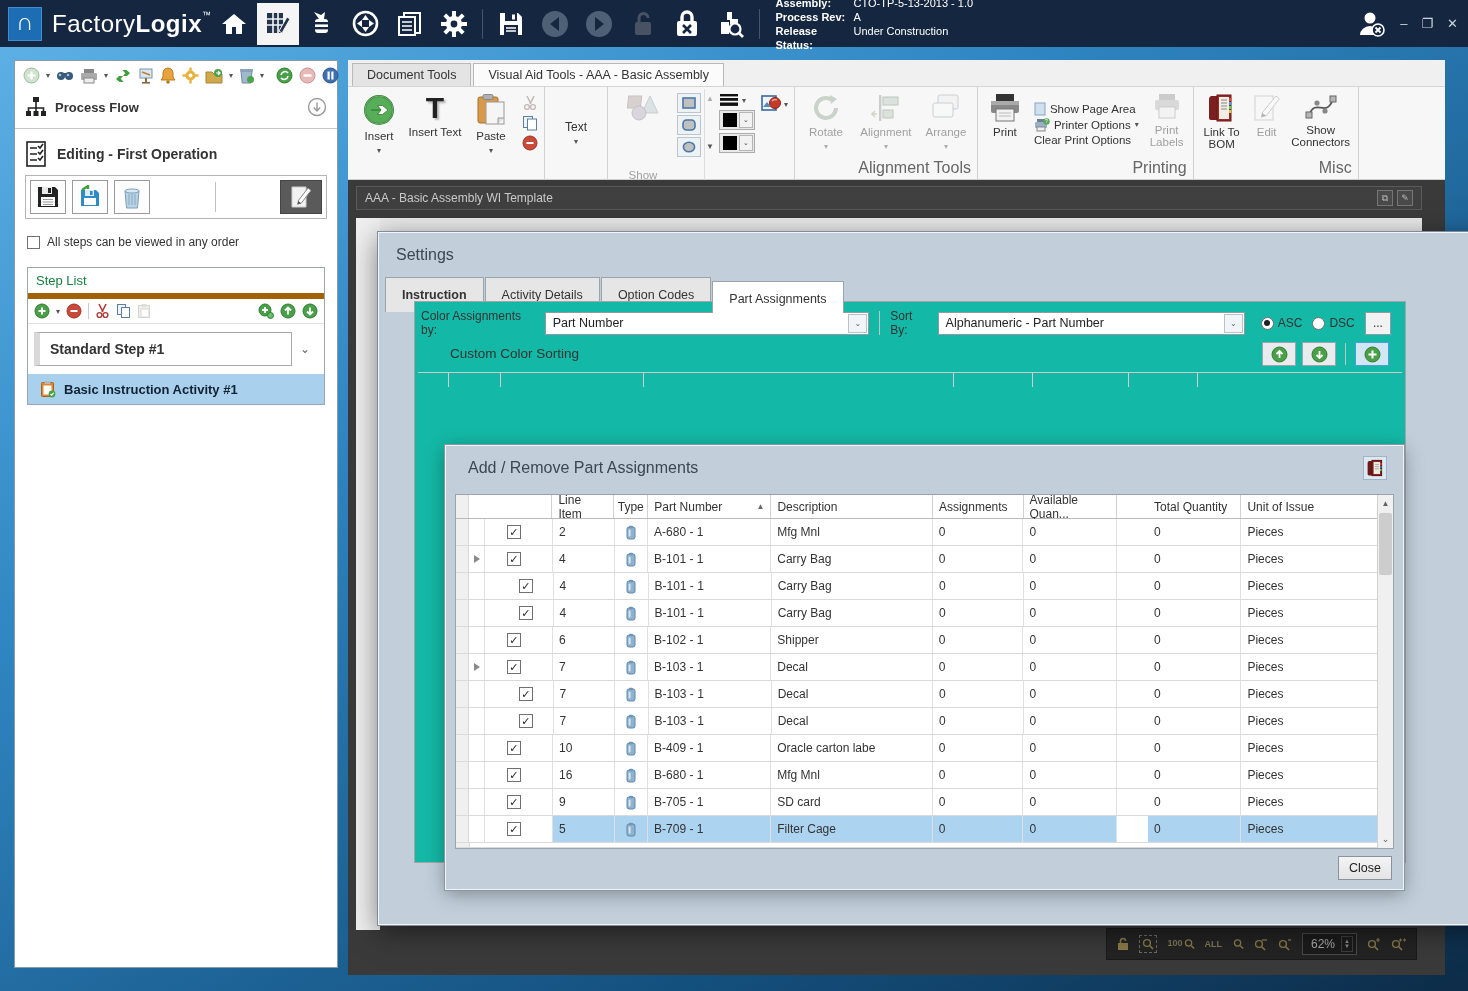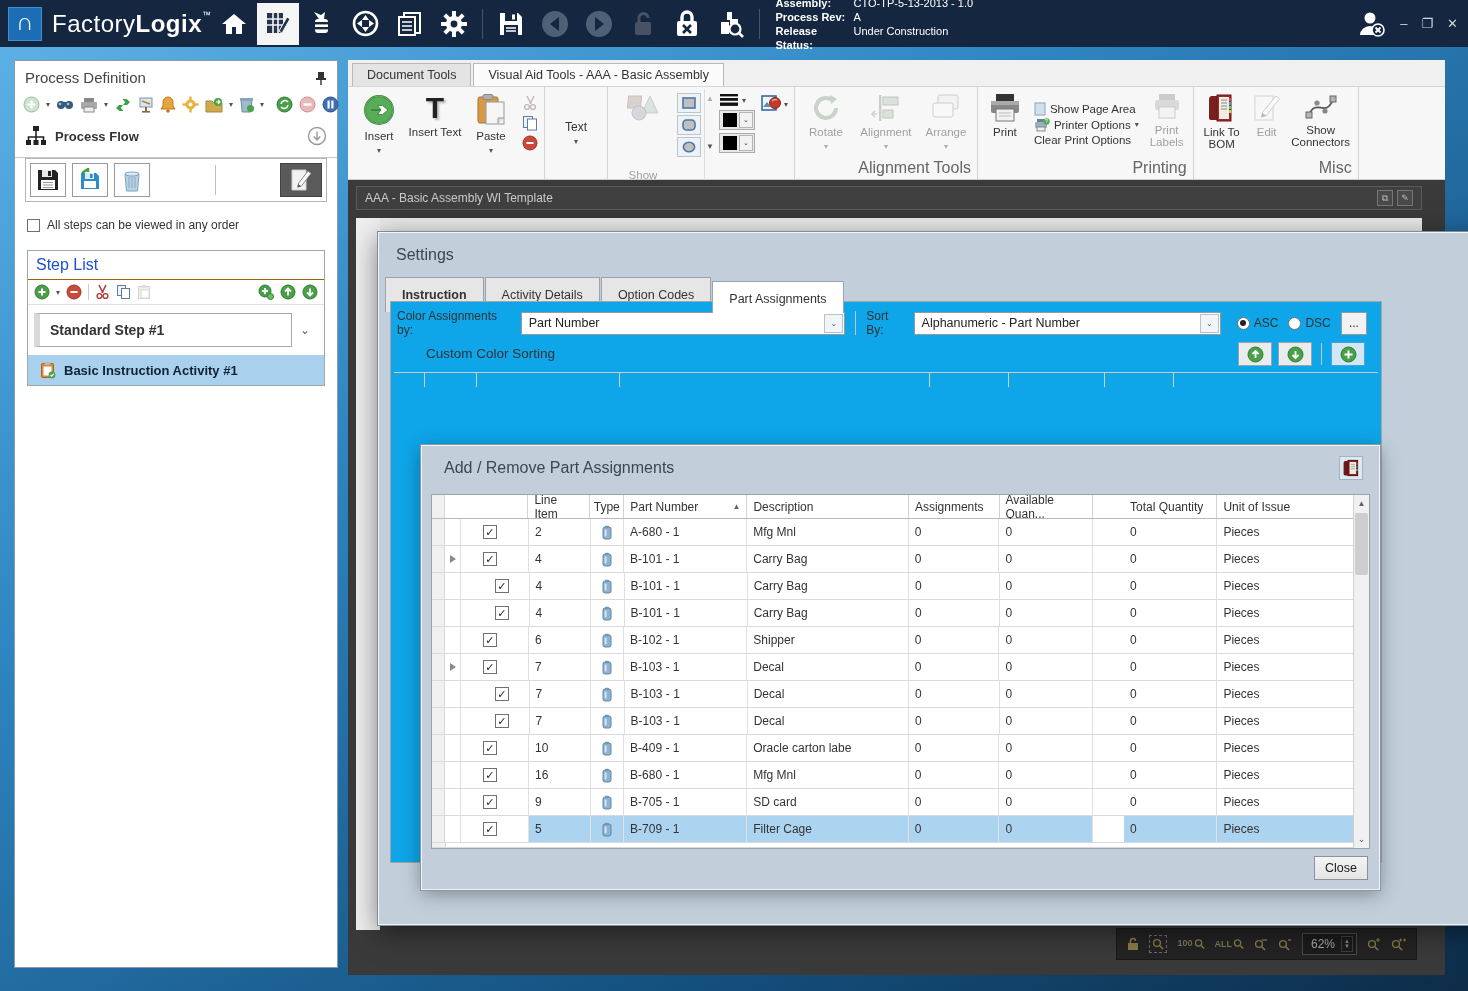"Process Definition" div.lp-head { html: <div> <span>Process Definition</span> <span> <svg> <rect></rect> <rect></rect> <rect></rect> </svg> </span> </div> -> none }
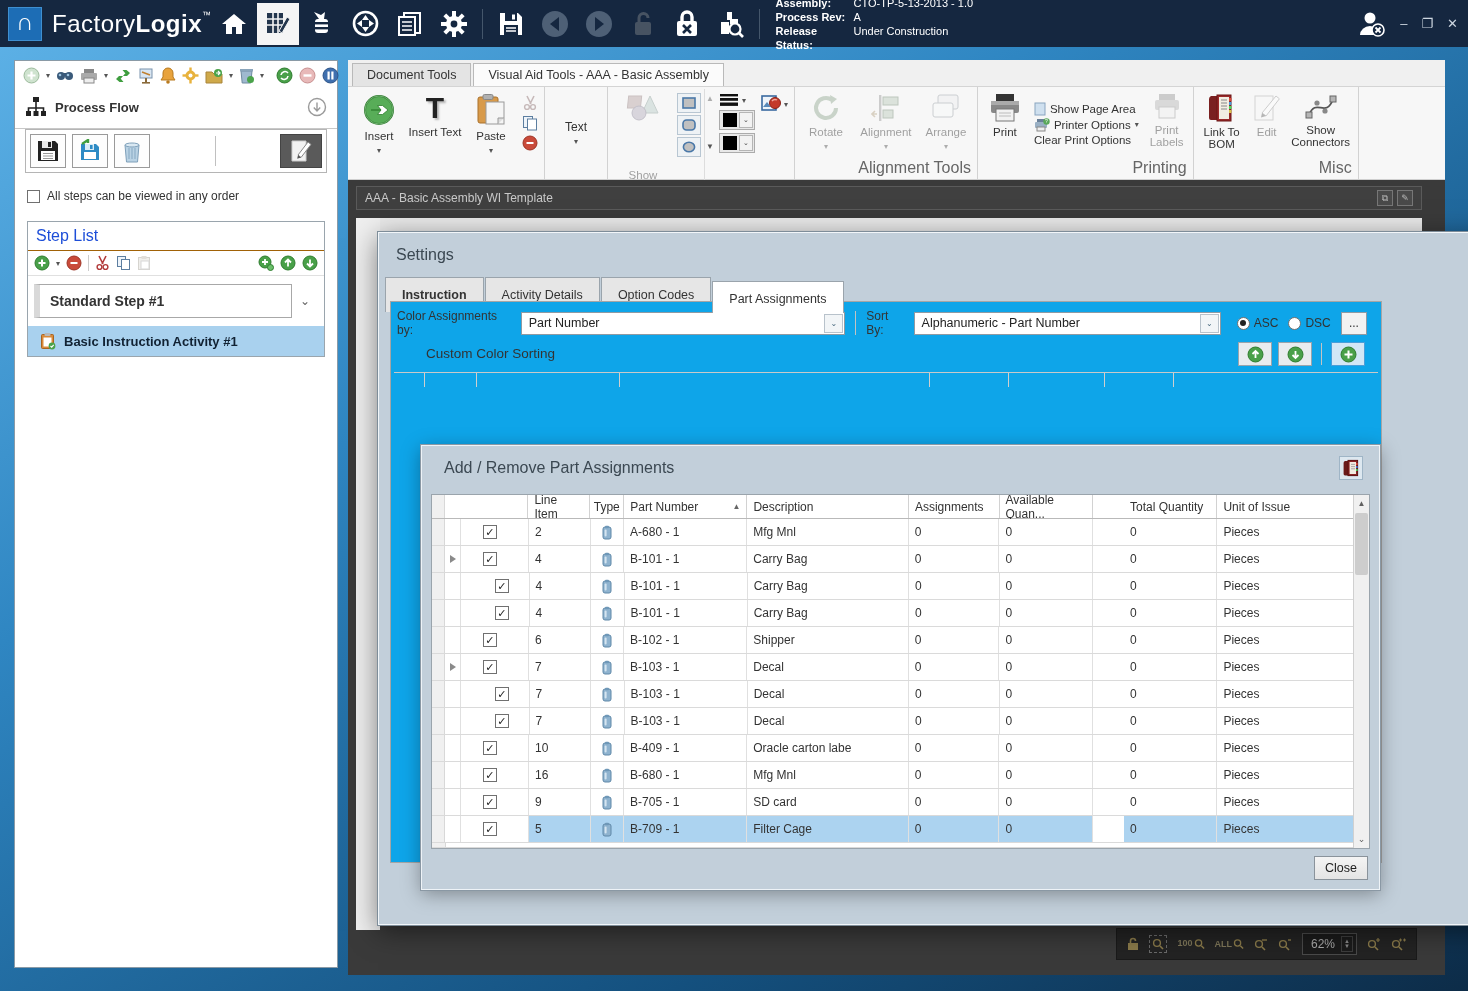"Editing - First Operation" div.edit-row { html: none -> <div> <svg> <rect></rect> <path></path> <path></path> </svg> <span>Editing - First Operation</span> </div> }
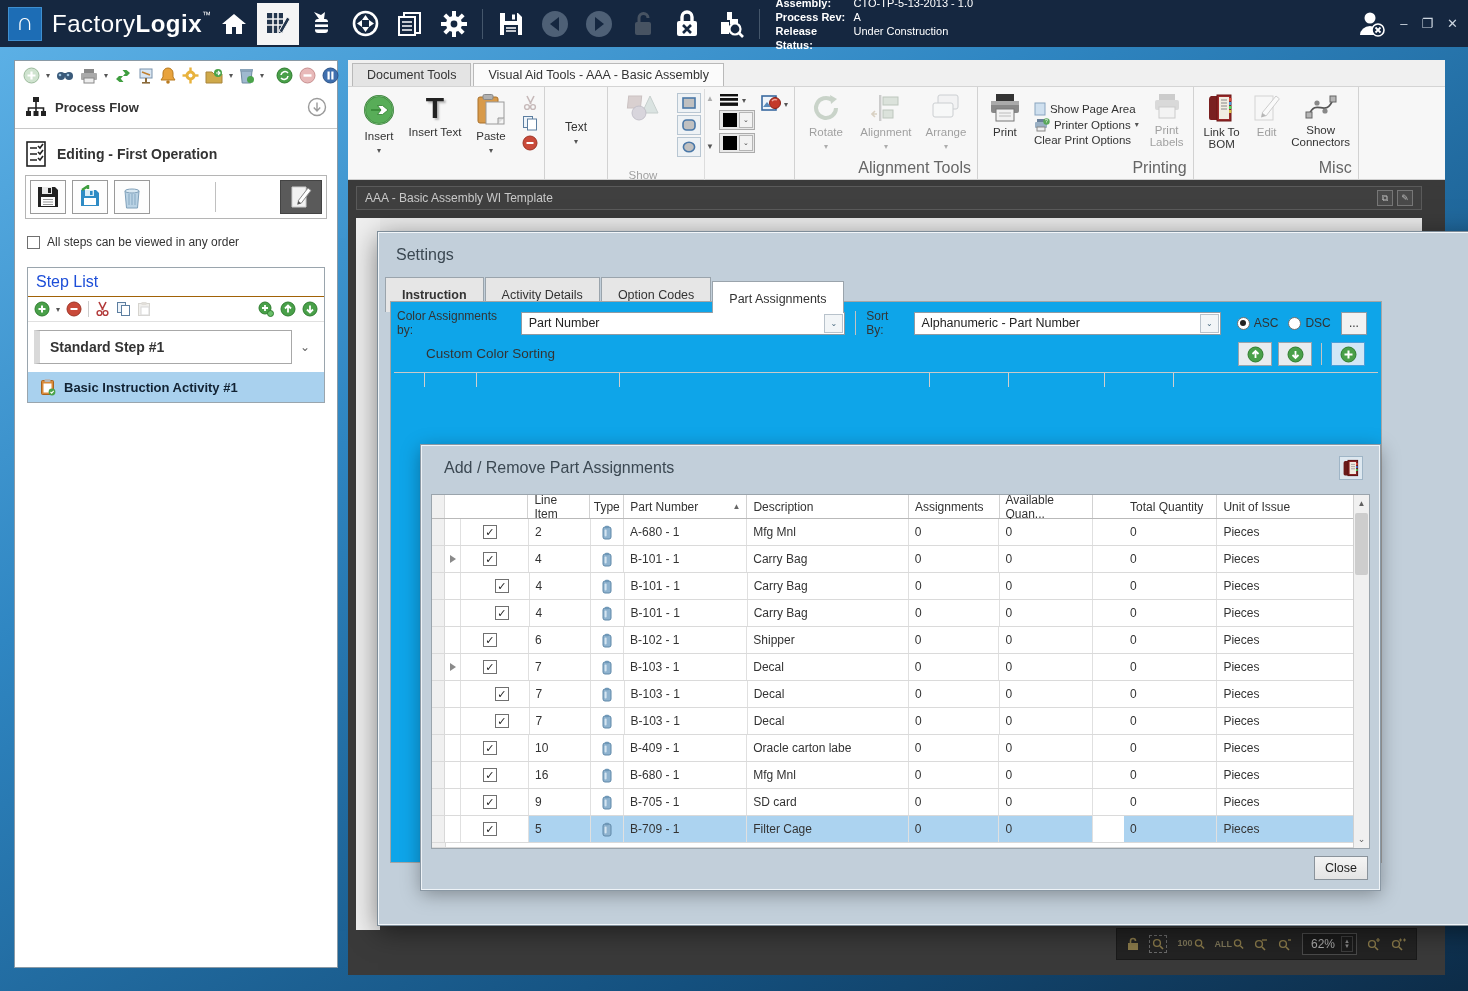"Step List" .sl-title { border-bottom: 1px solid #a16207 -> 6px solid #a16207; color: #1d4ed8 -> #15803d; font-size: 16px -> 13px }
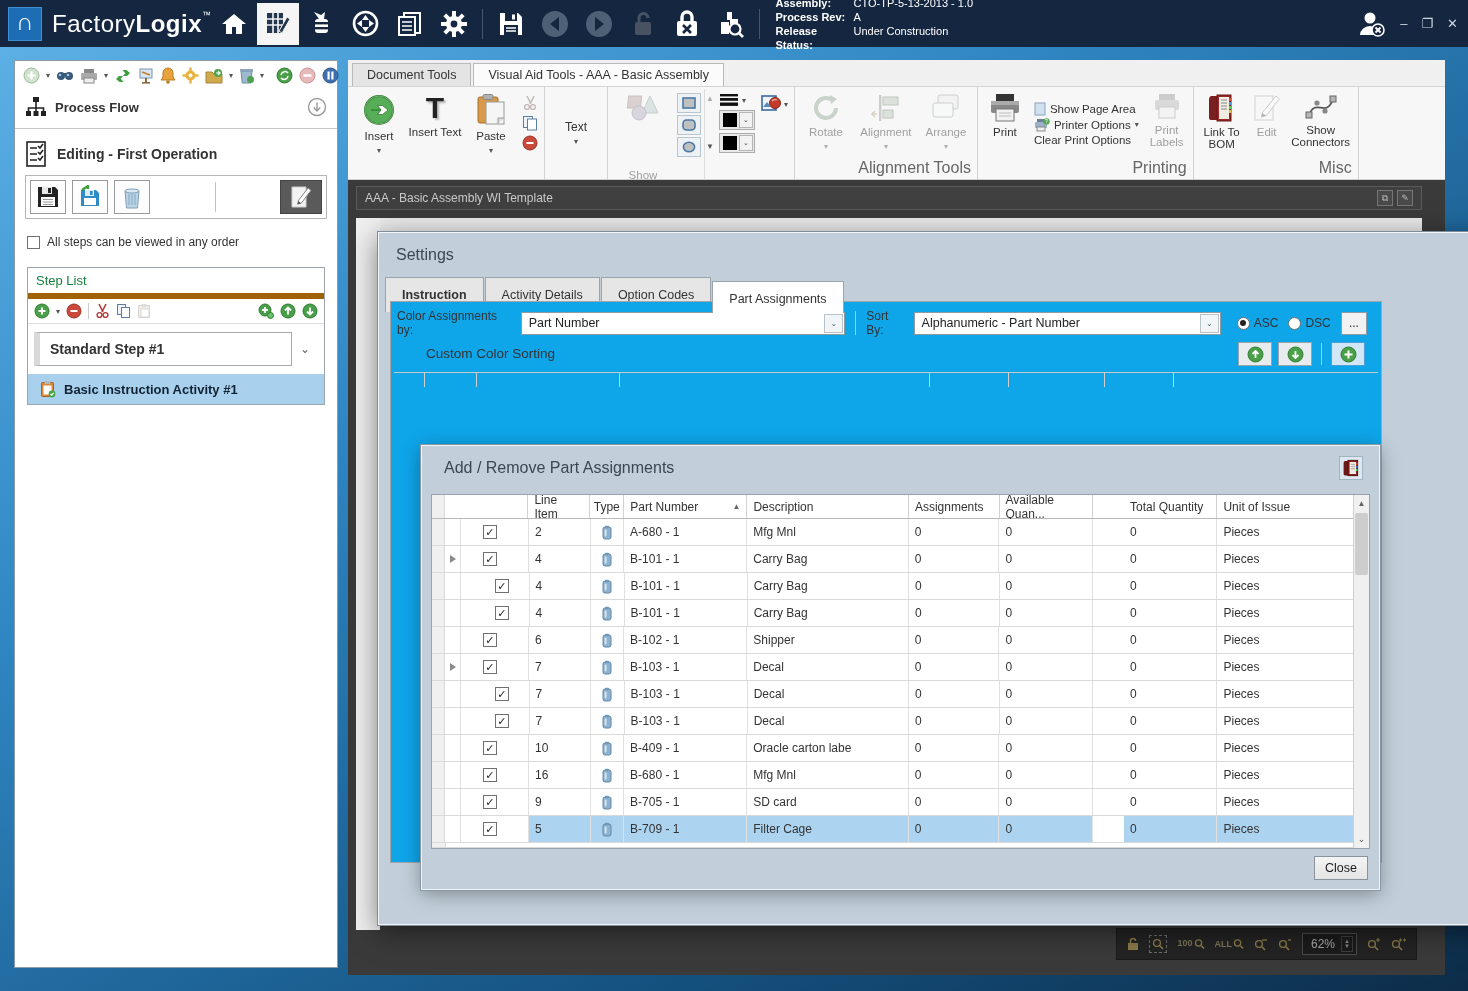"Color Assignments by:" .dlg-content { background: #0ea5e9 -> #14b8a6; left: 11px -> 35px }
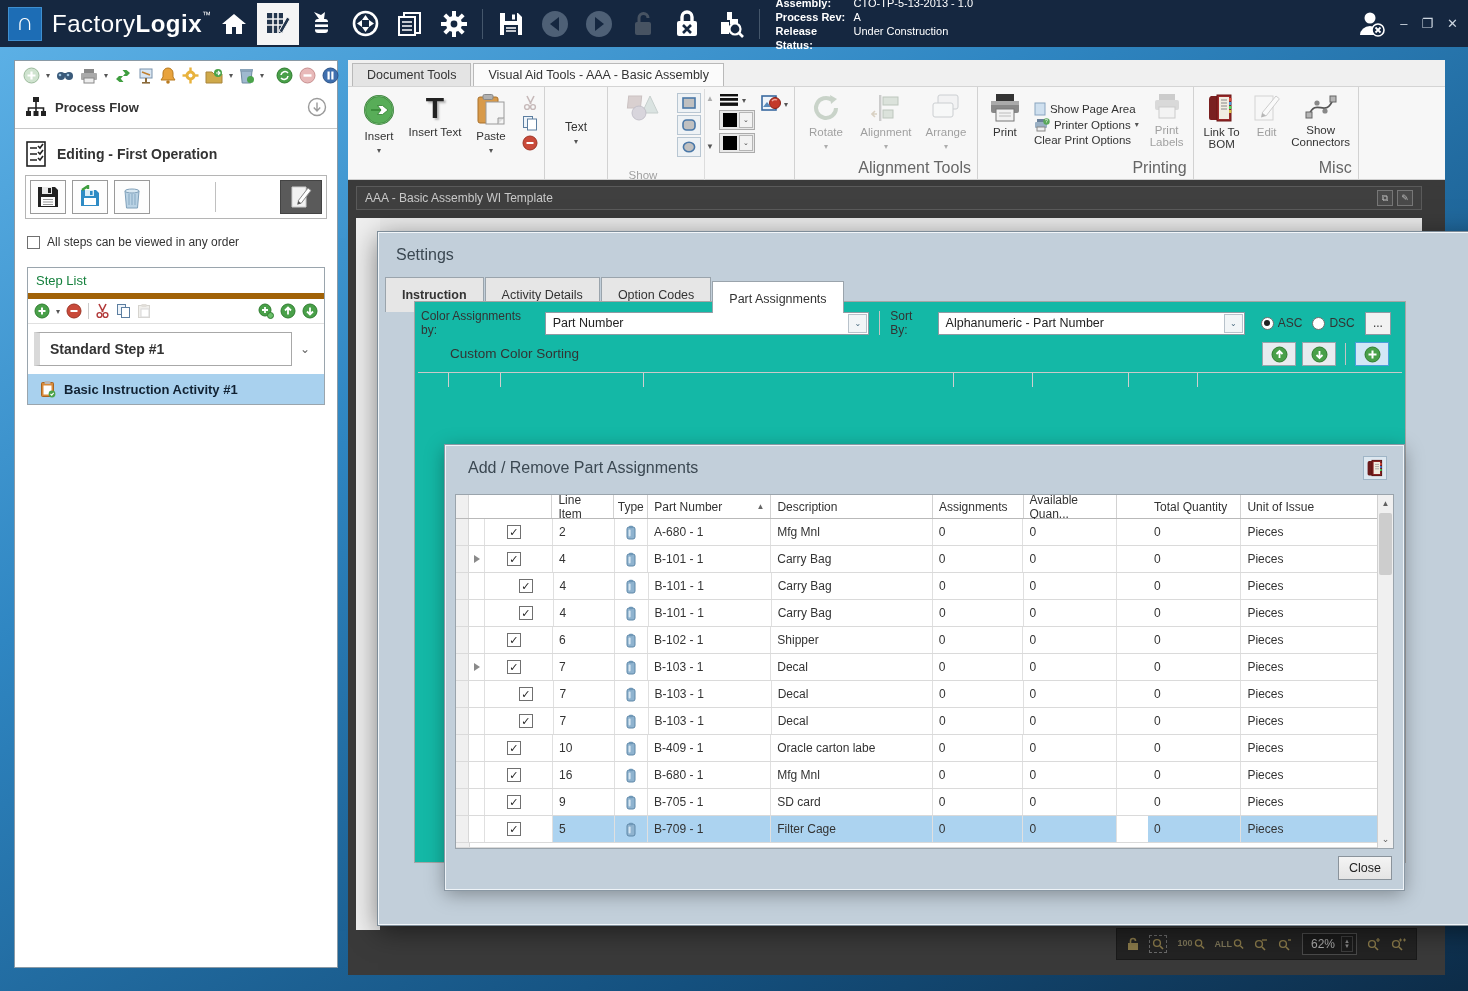"ALL" span { gap: 1px -> 11px }
